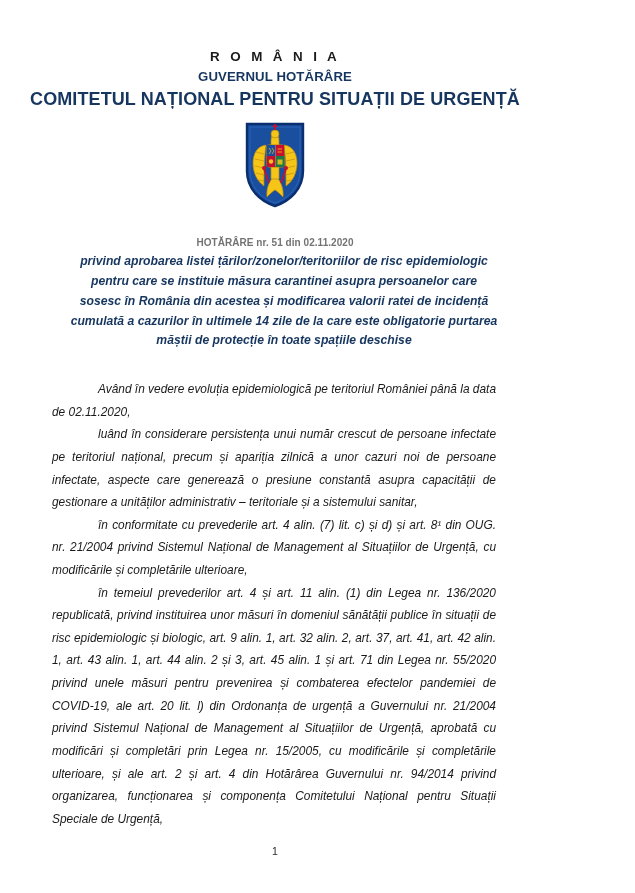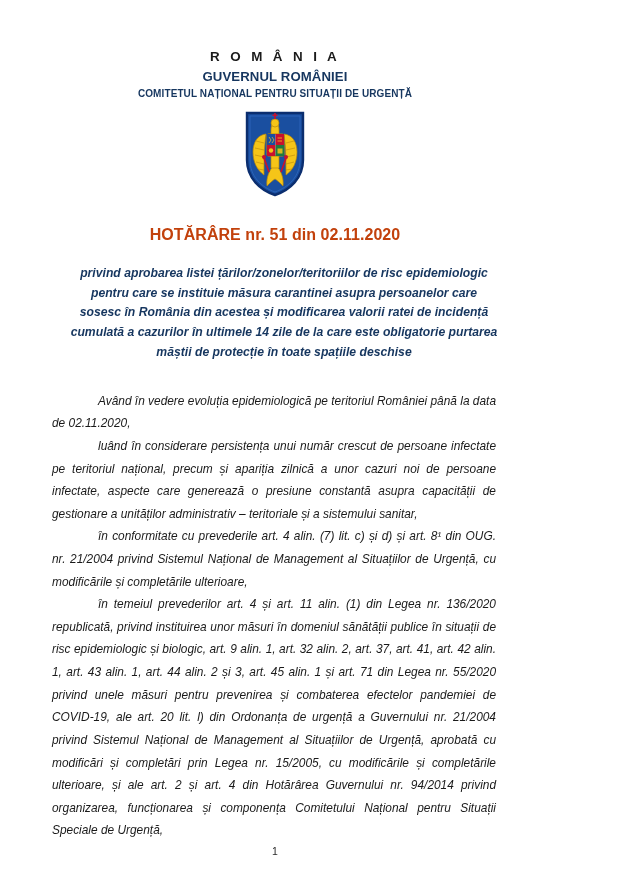"GUVERNUL ROMÂNIEI" div.header-line { text: ROMÂNIEI -> HOTĂRÂRE }
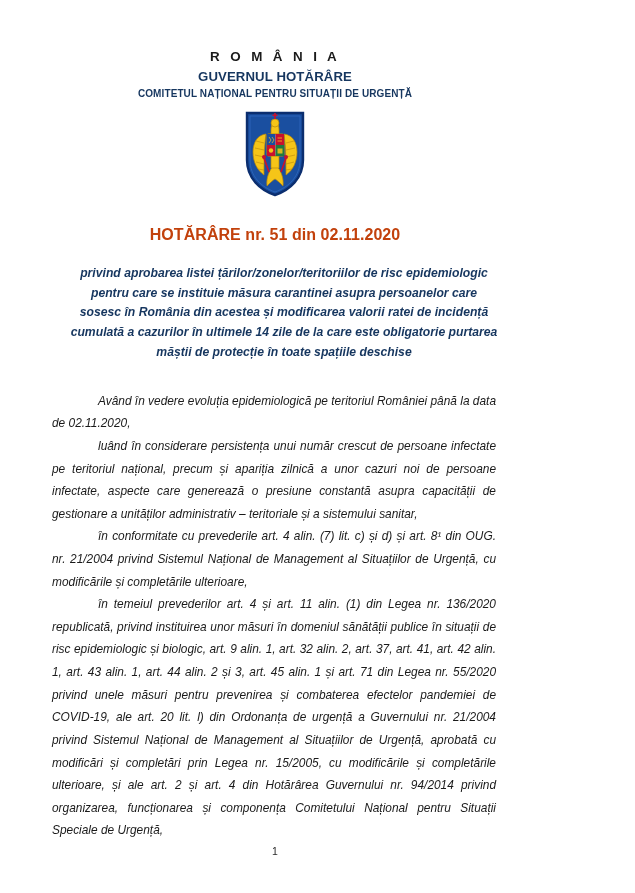"COMITETUL NAȚIONAL PENTRU SITUAȚII DE" .header-committee { font-size: 10px -> 18px }
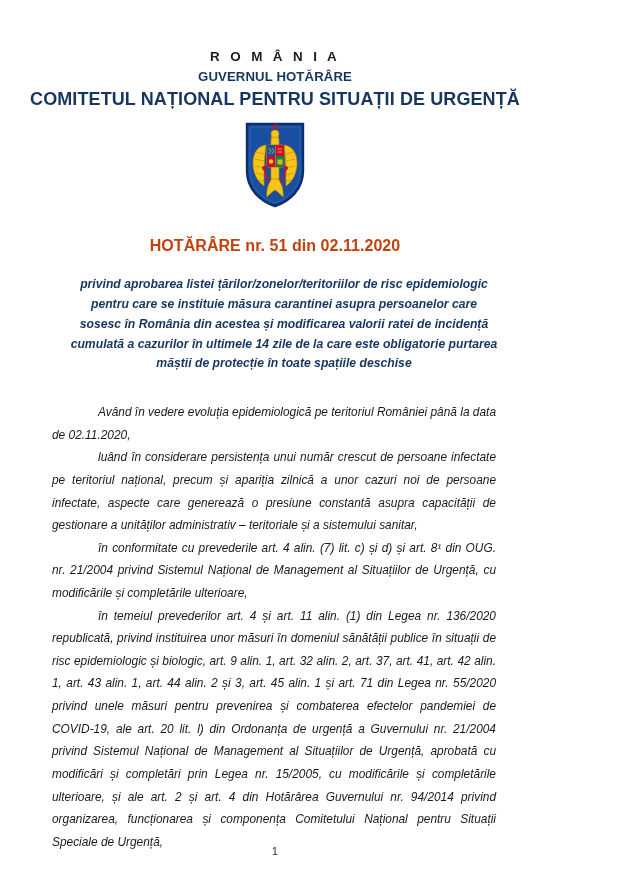"HOTĂRÂRE nr. 51 din 02.11.2020" .title-main { color: #c2410c -> #737373; font-size: 16px -> 10px; margin-bottom: 20px -> 4px }
